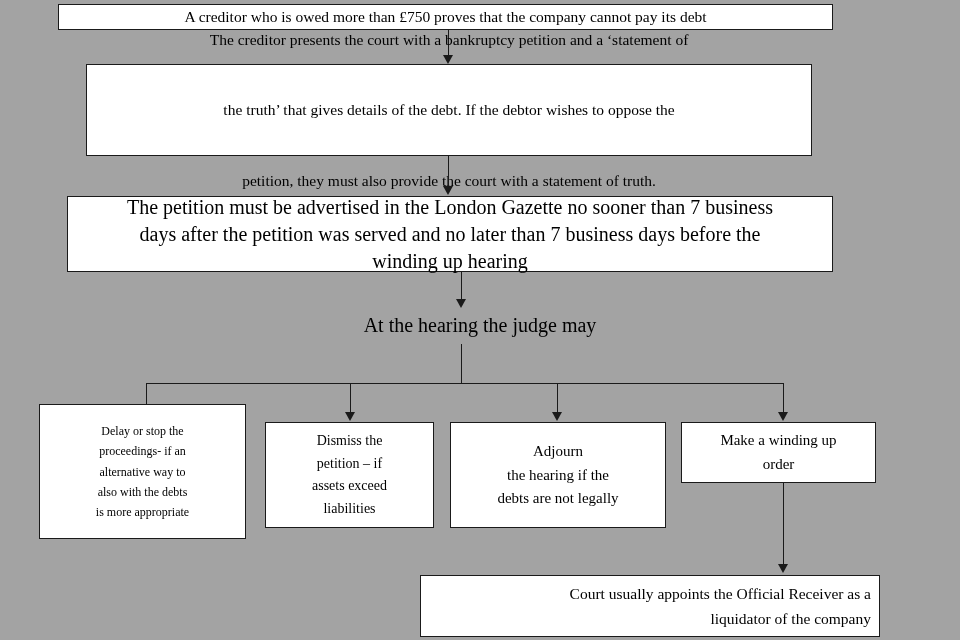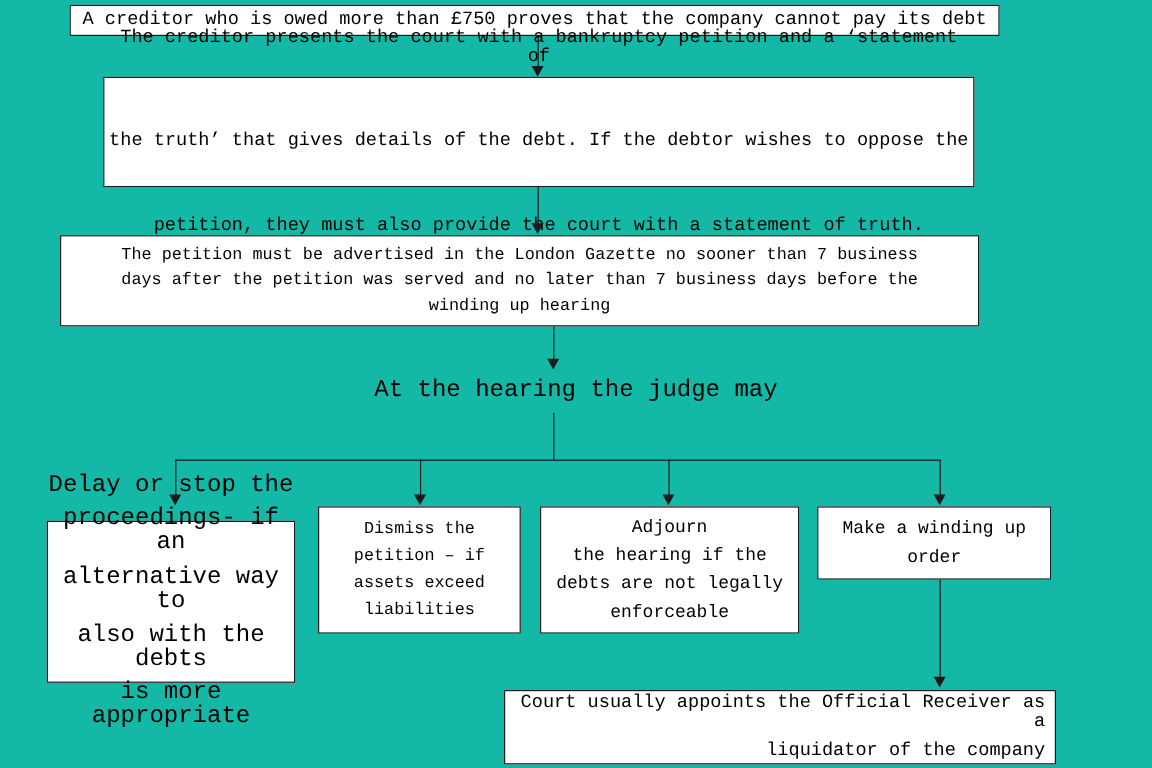"A creditor who is owed" #canvas { background: #14b8a6 -> #a3a3a3; font-family: Liberation Mono, monospace -> Liberation Serif, serif }
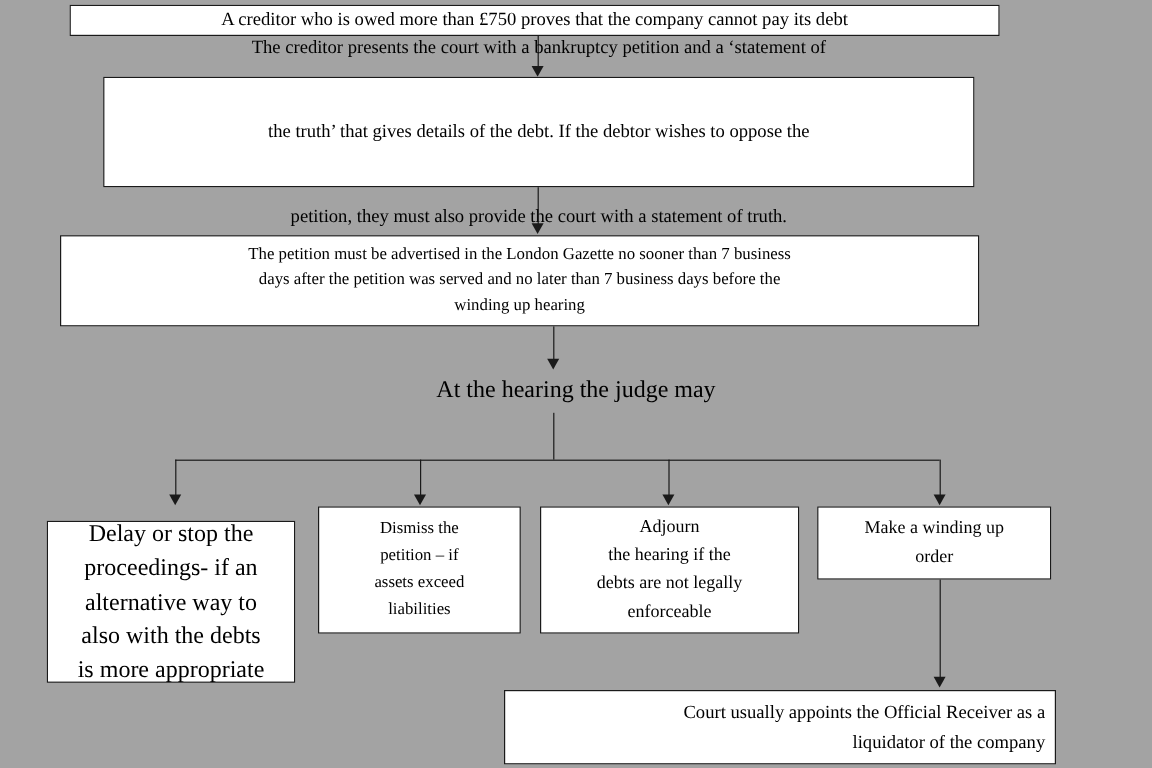"The petition must be advertised" #n-advertise { font-size: 14px -> 20px; left: 50px -> 67px }
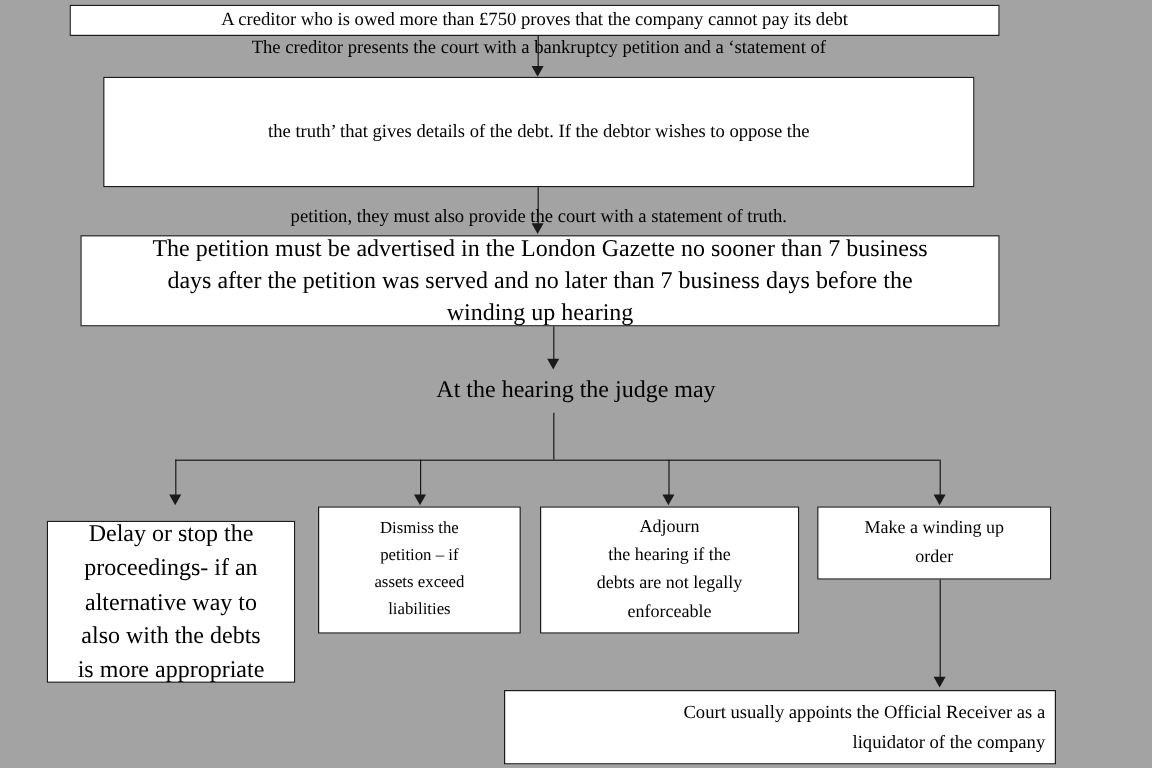"Delay or stop the" #n-delay-stop { font-size: 20px -> 12px; top: 434px -> 404px }
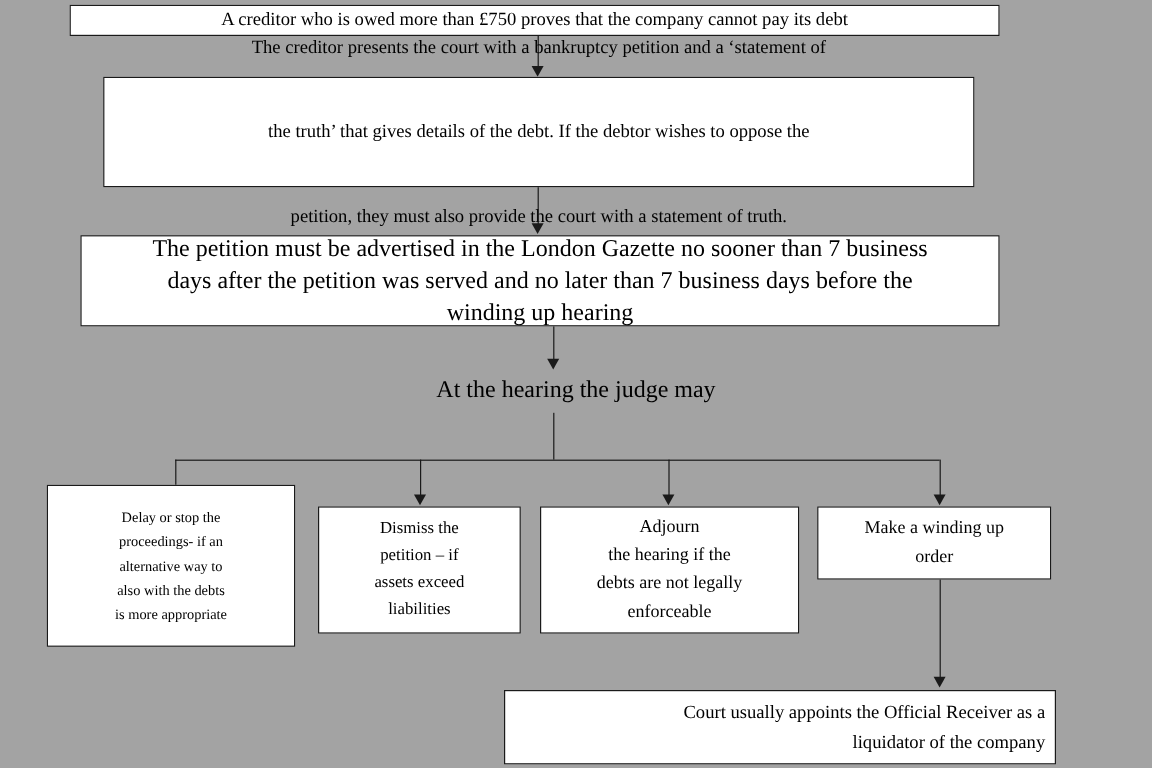"enforceable" span.ln { html: <span>enforceable</span> -> none }
